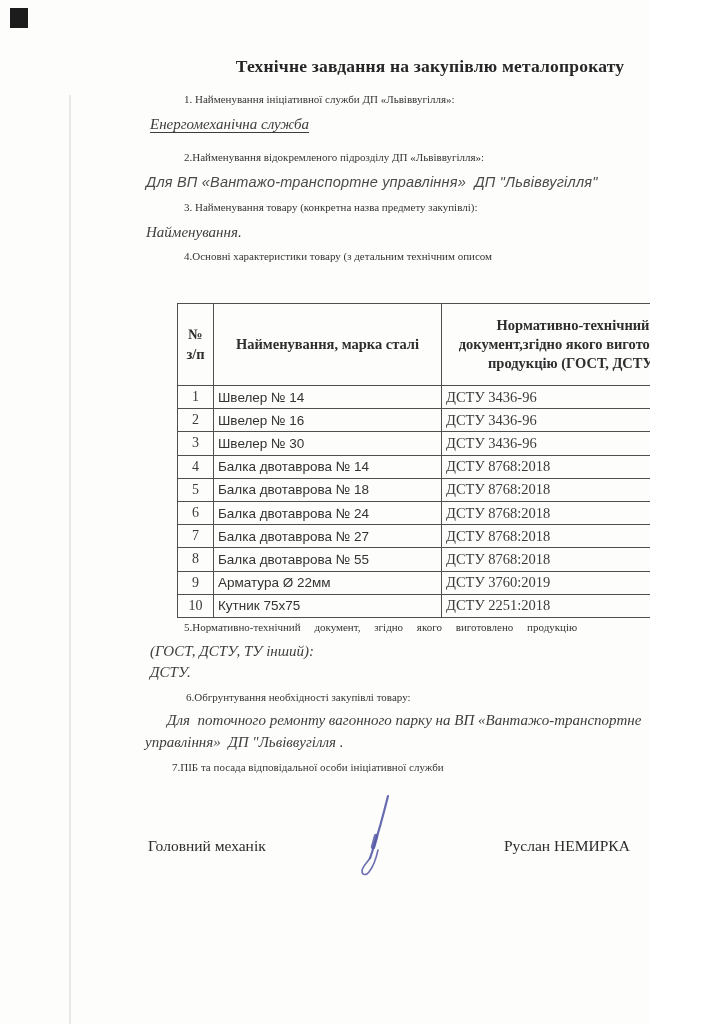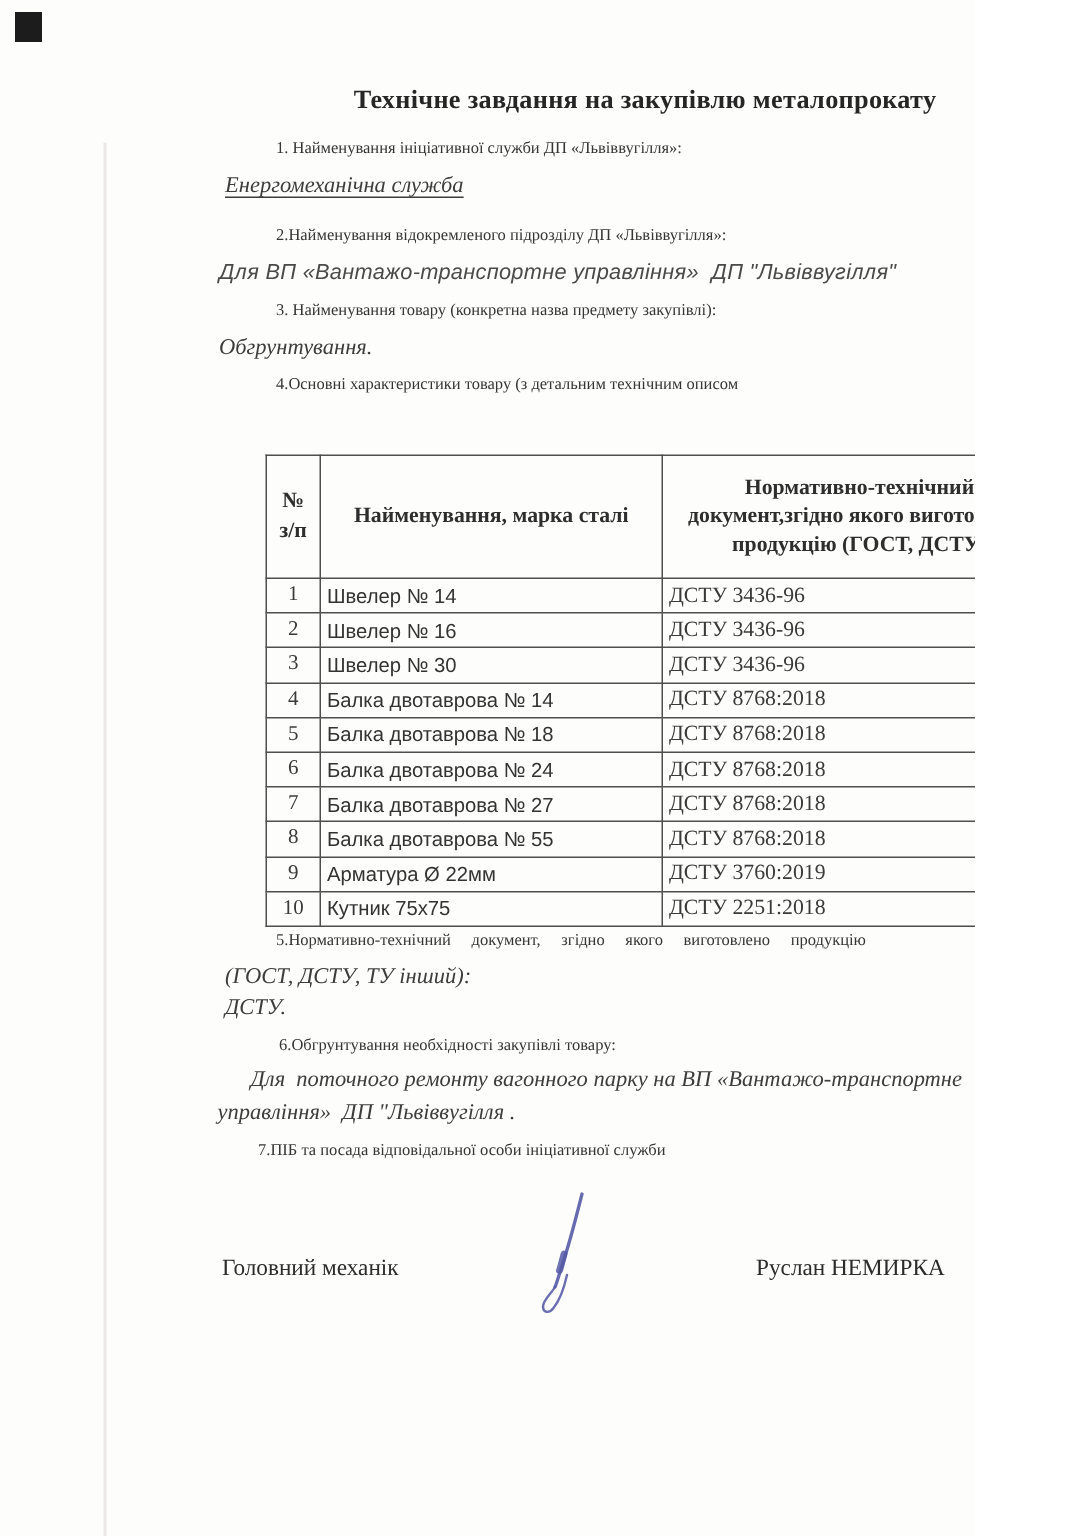"Обгрунтування." div.abs { text: Обгрунтування -> Найменування }
